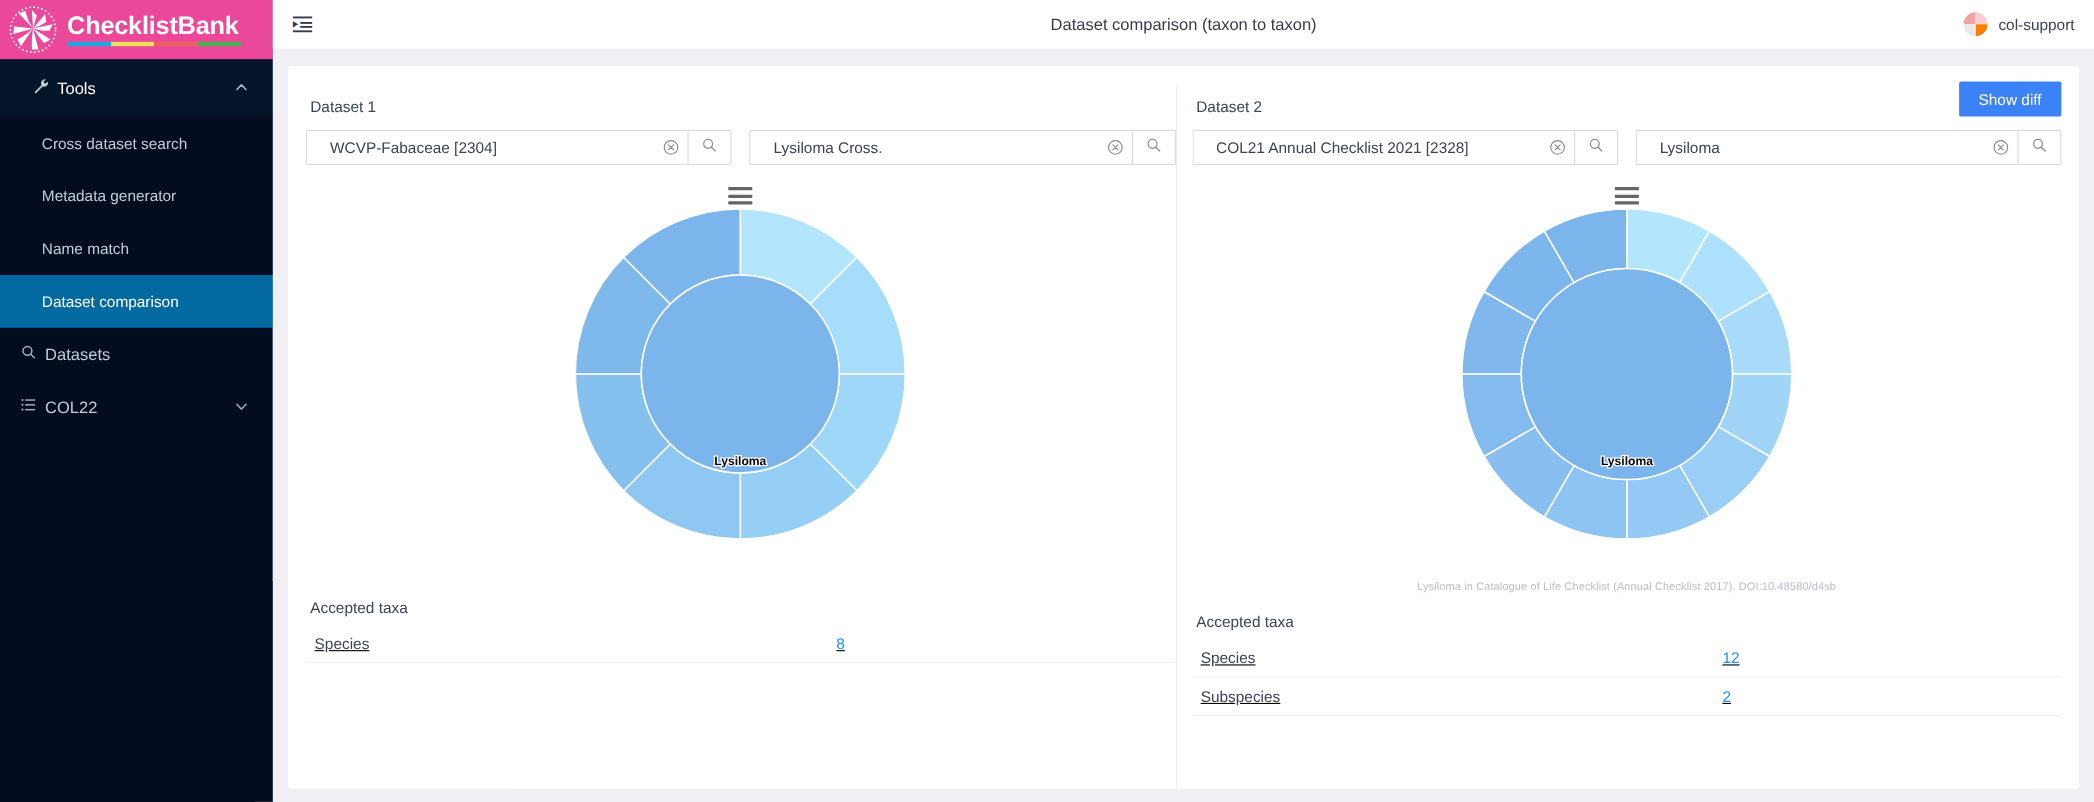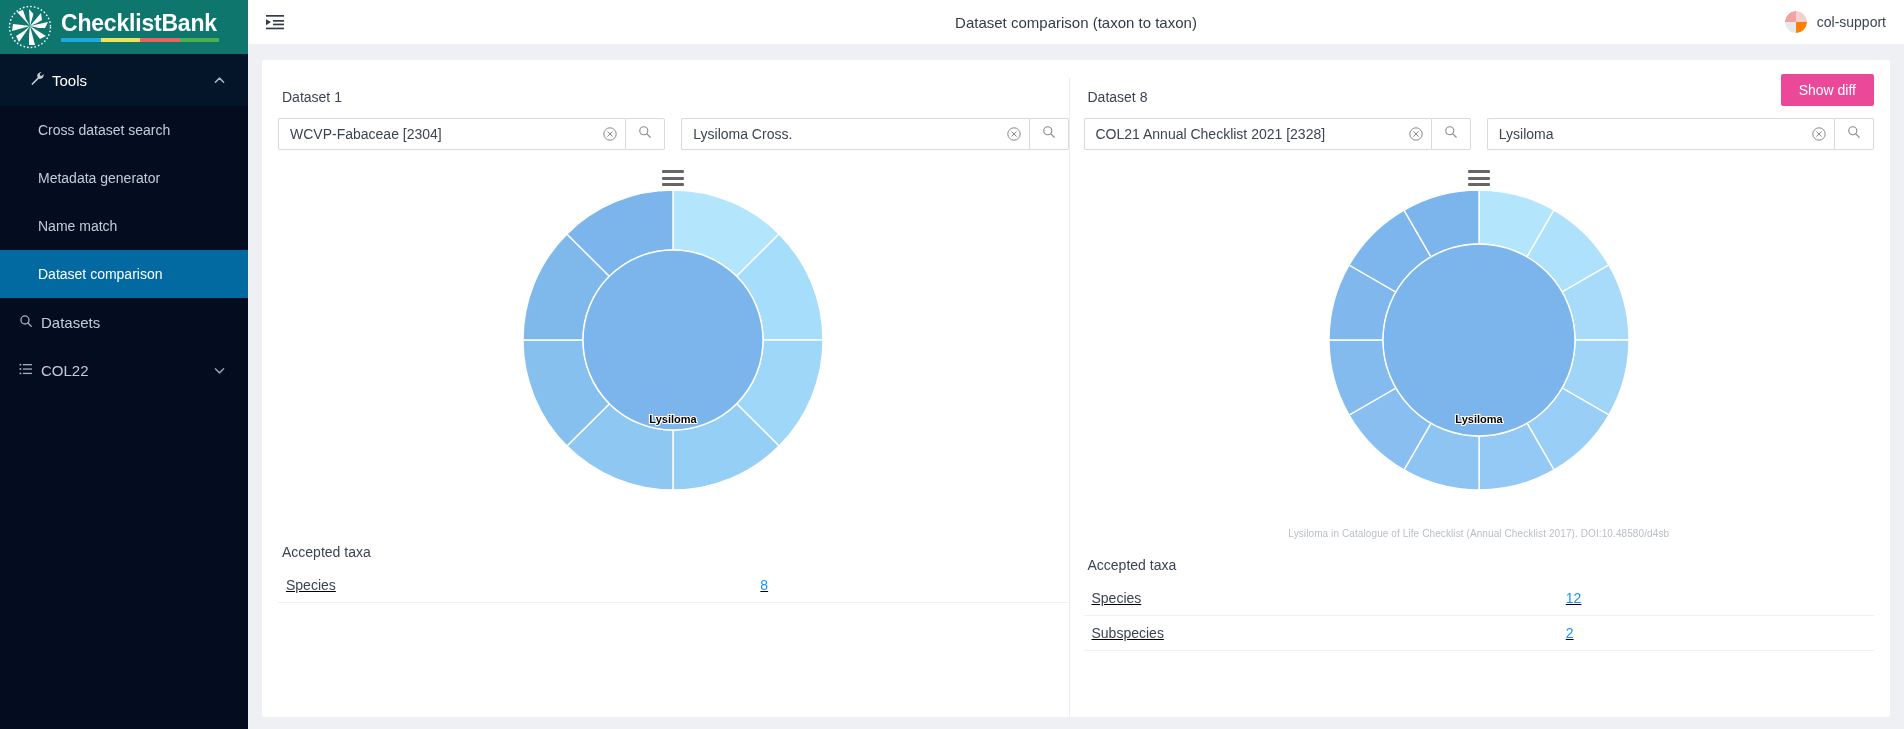"ChecklistBank" .logo-bar { background: #0f766e -> #ec4899 }
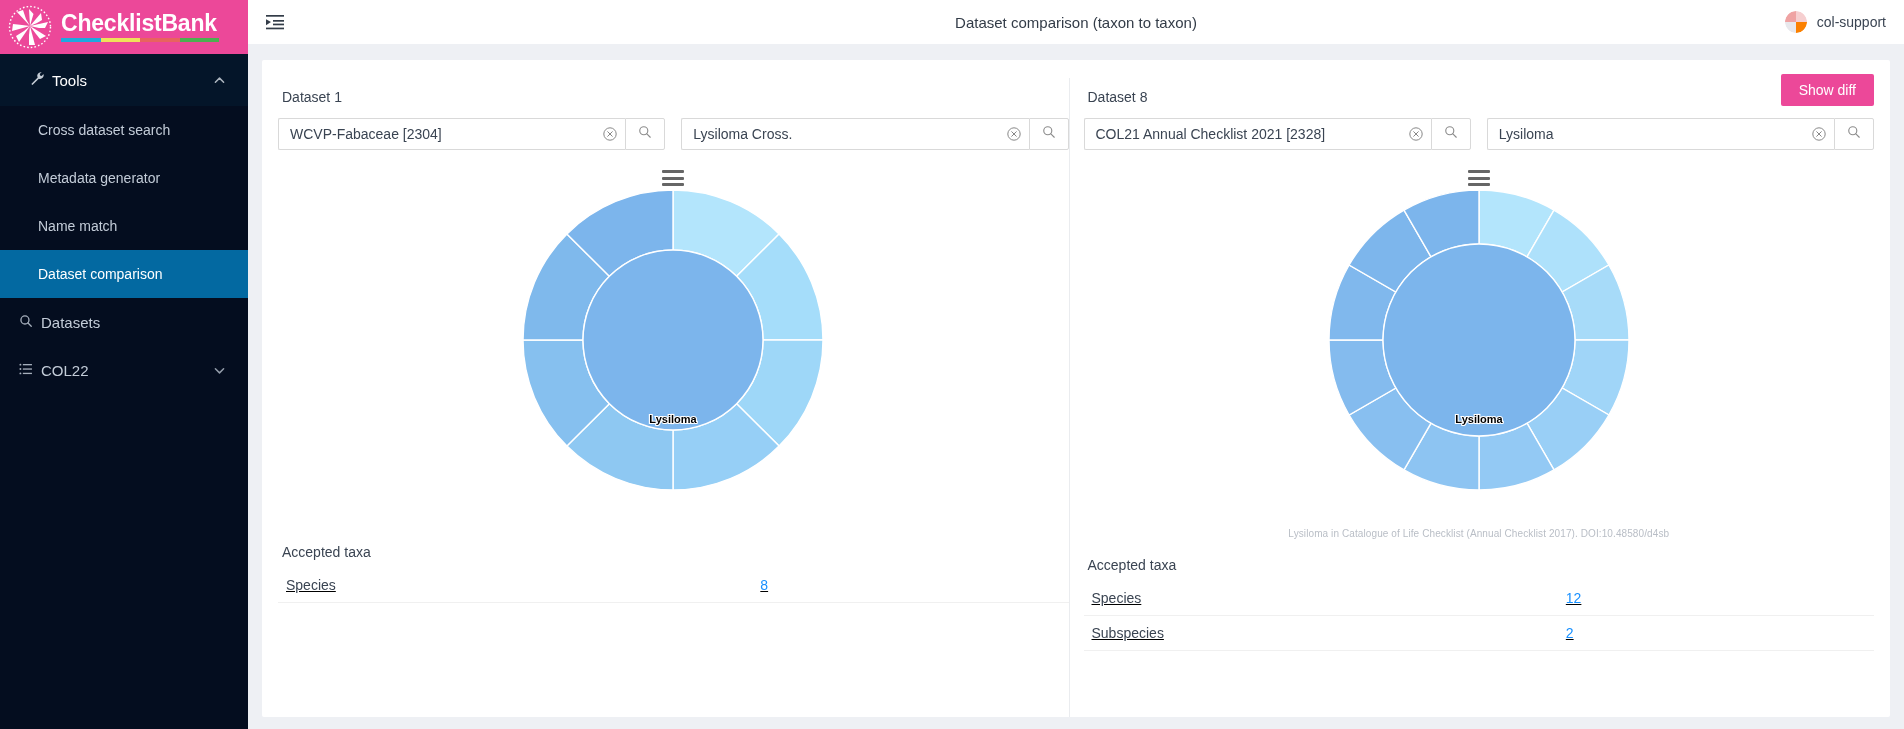"Dataset 8" span.panel-label { text: 8 -> 2 }
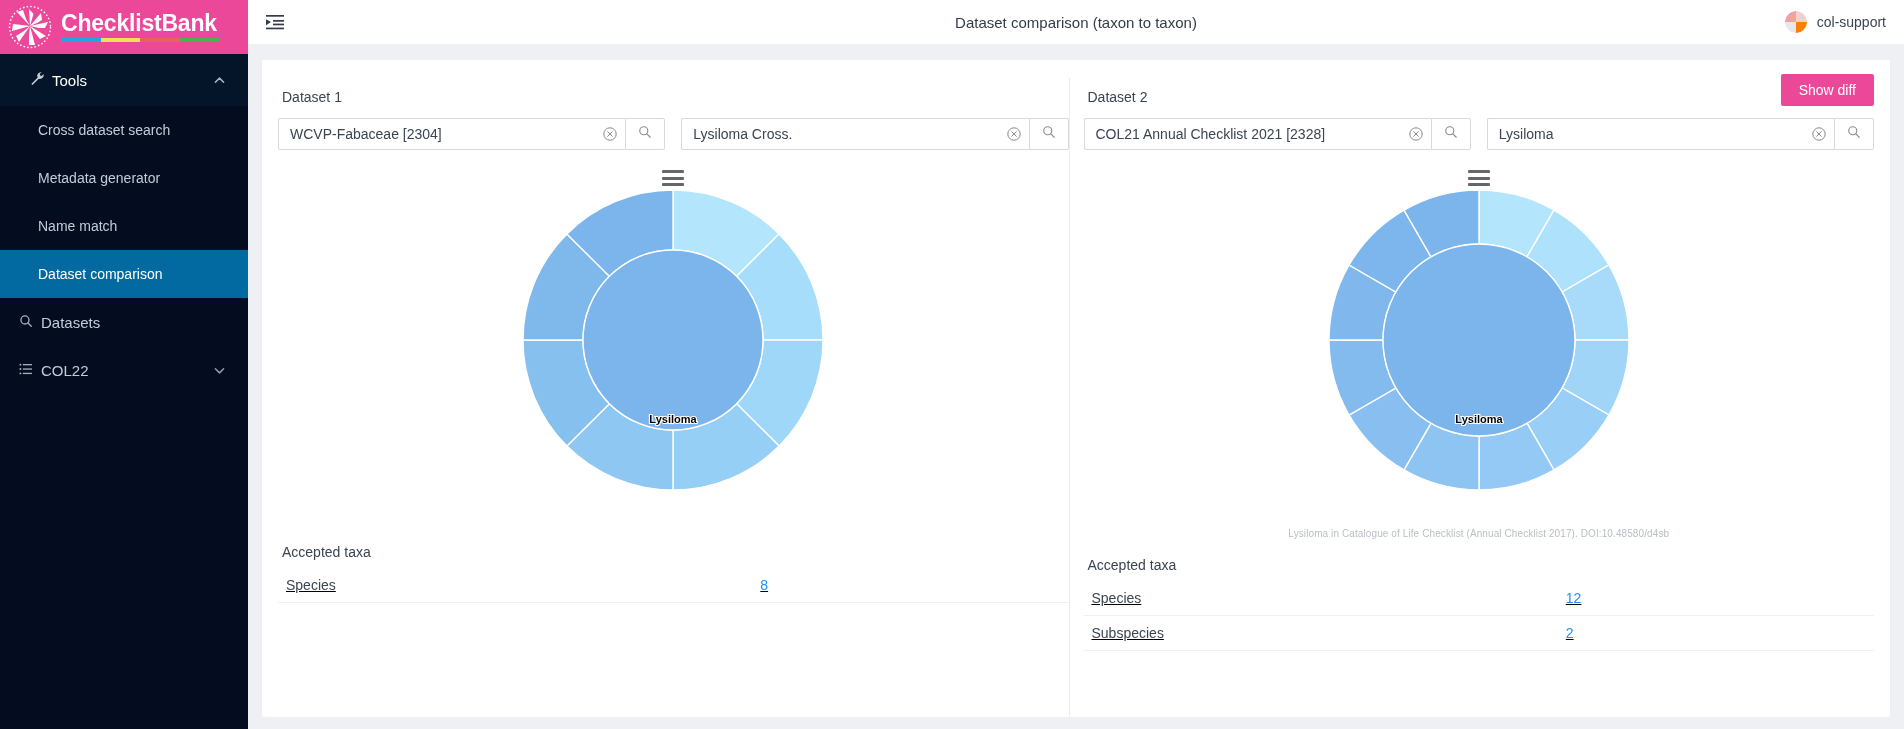"Show diff" .show-diff { background: #ec4899 -> #3b82f6 }
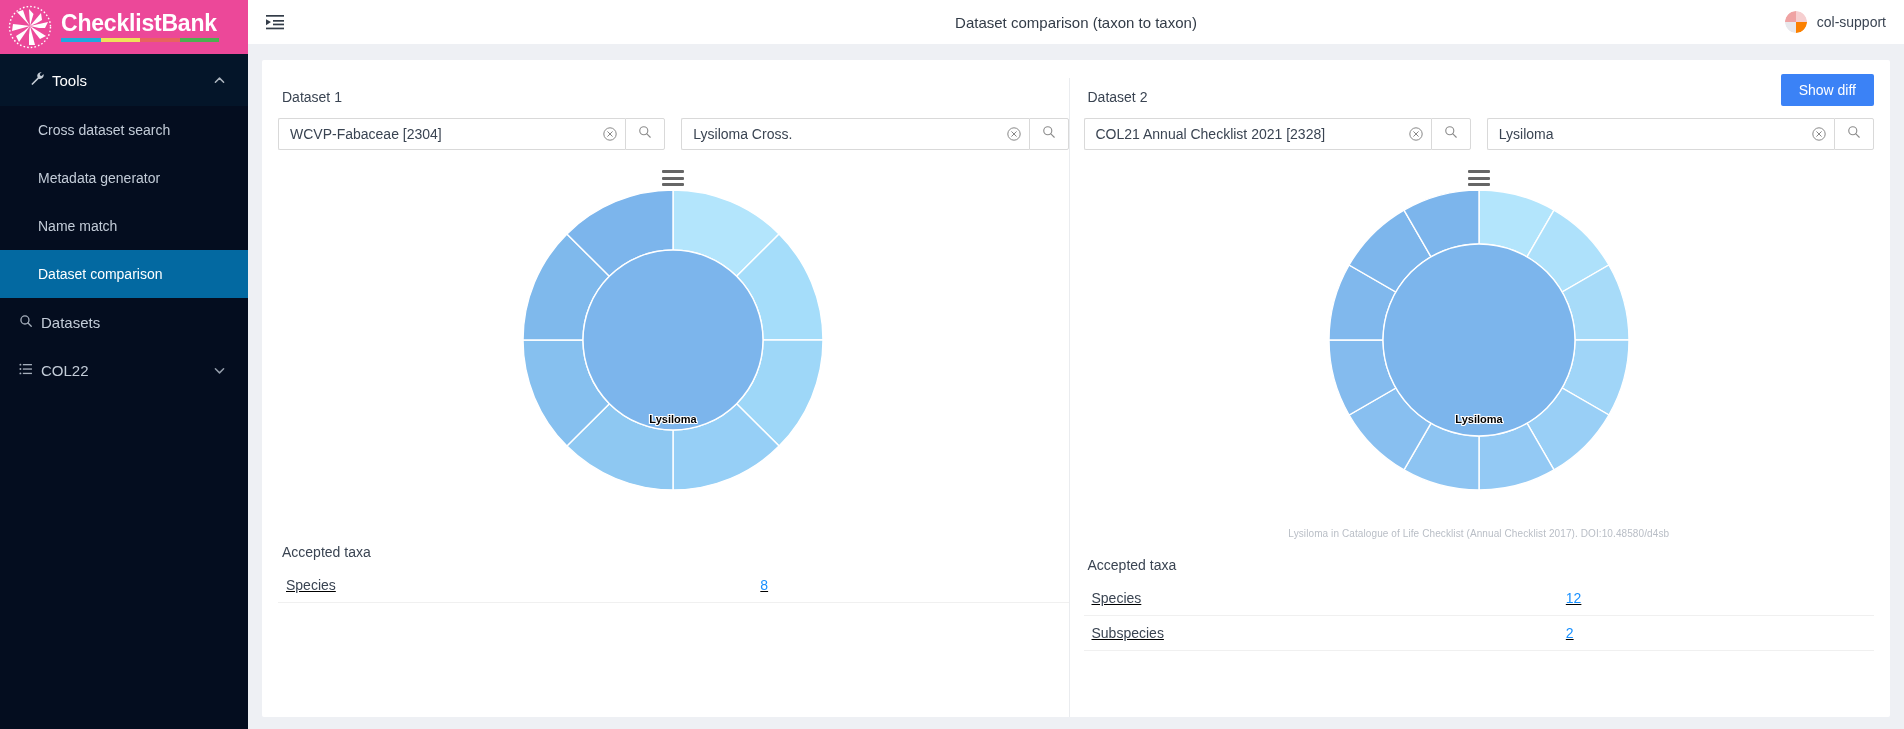"WCVP-Fabaceae [2304]" .sg-input { padding: 0 8px 0 11px -> 0 8px 0 21px }
